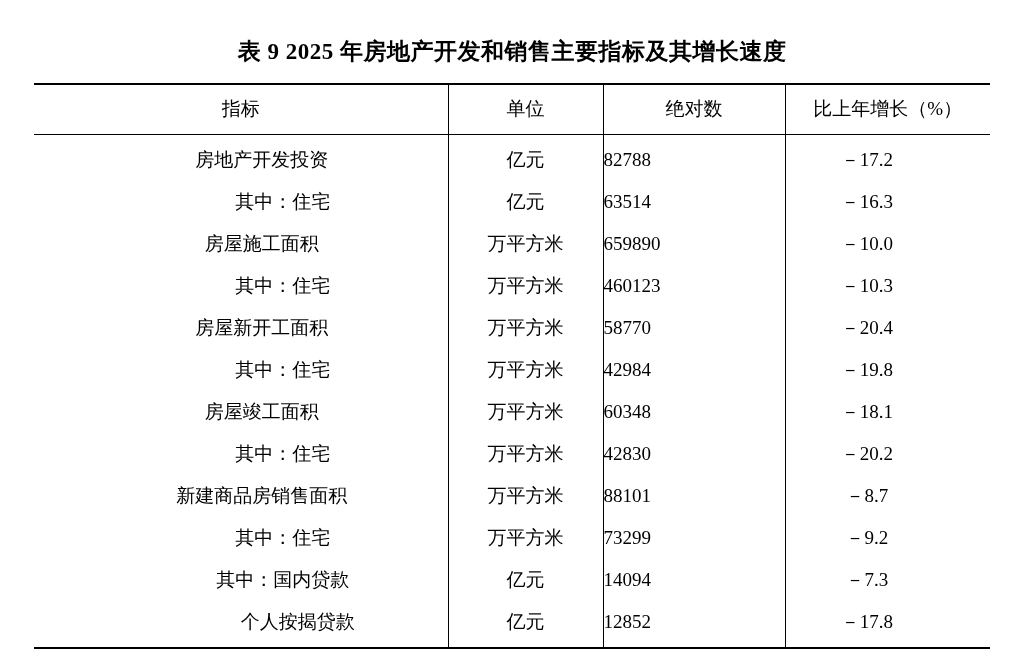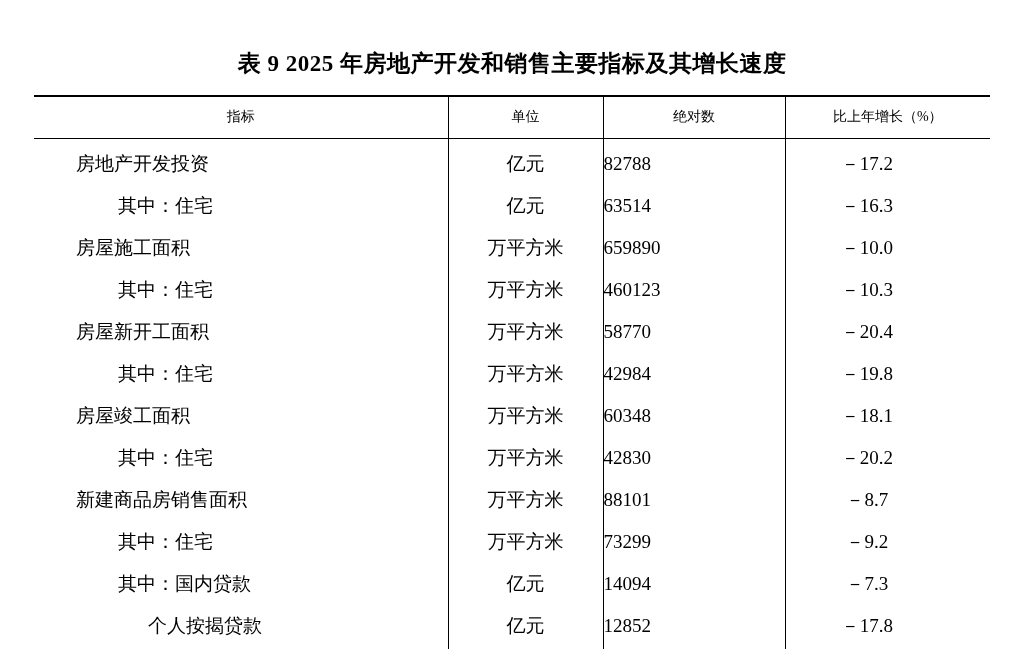"表 9 2025 年房地产开发和销售主要指标及其增长速度" .page { padding: 12px -> 0 }
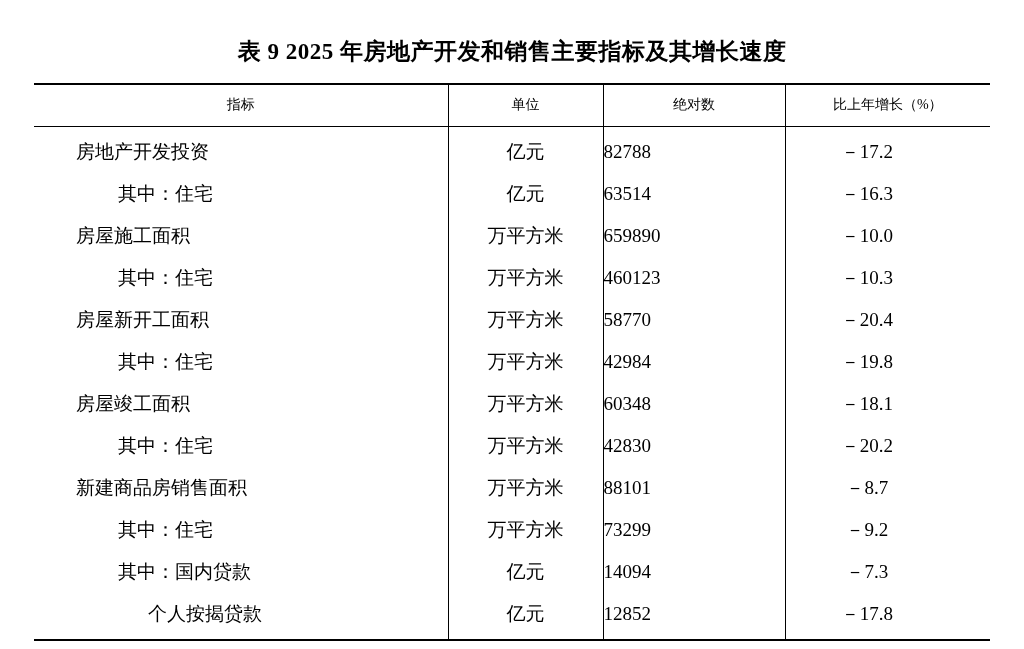"指标" table.stats thead th { font-size: 14px -> 19px }
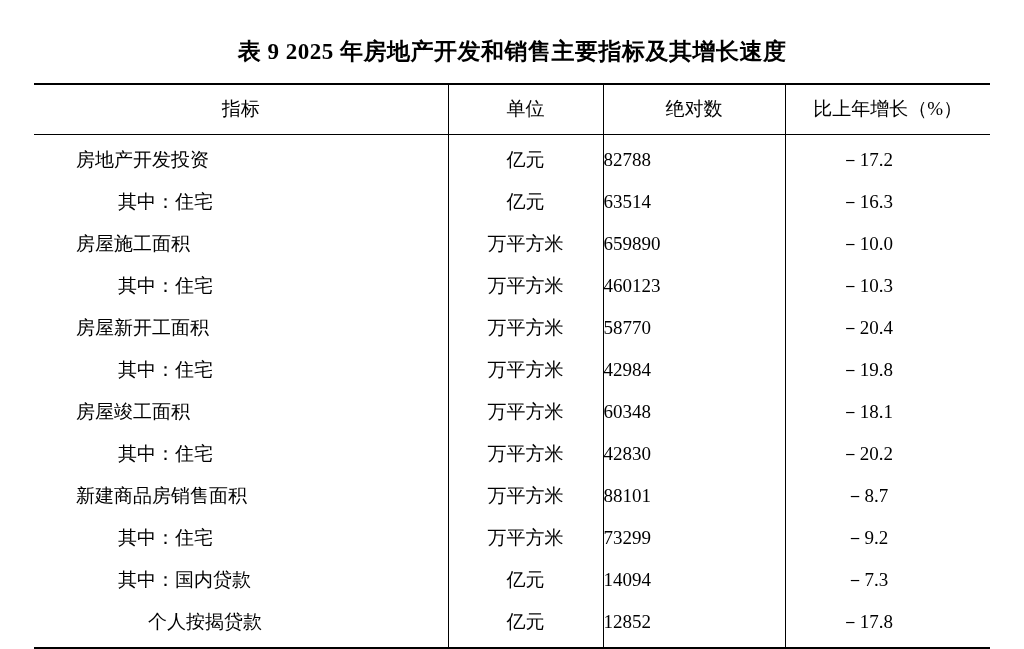"房地产开发投资" table.stats tbody td.label { text-align: left -> center }
